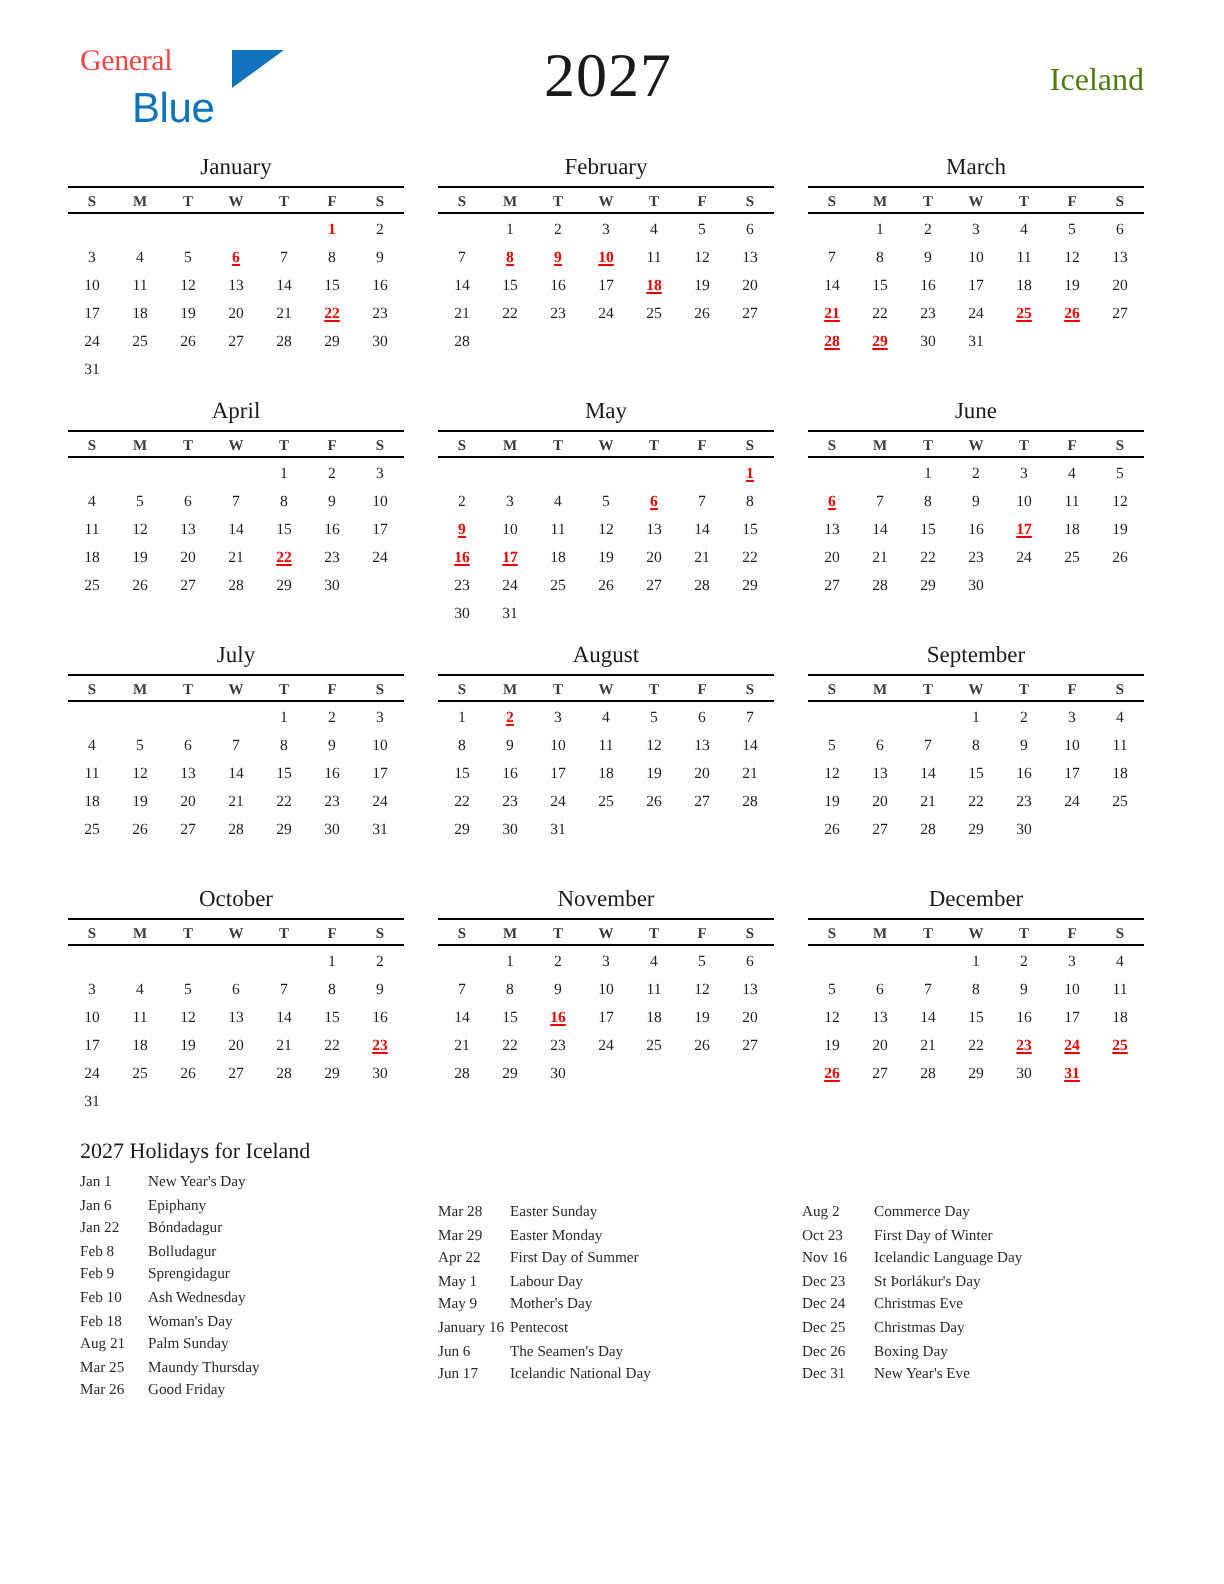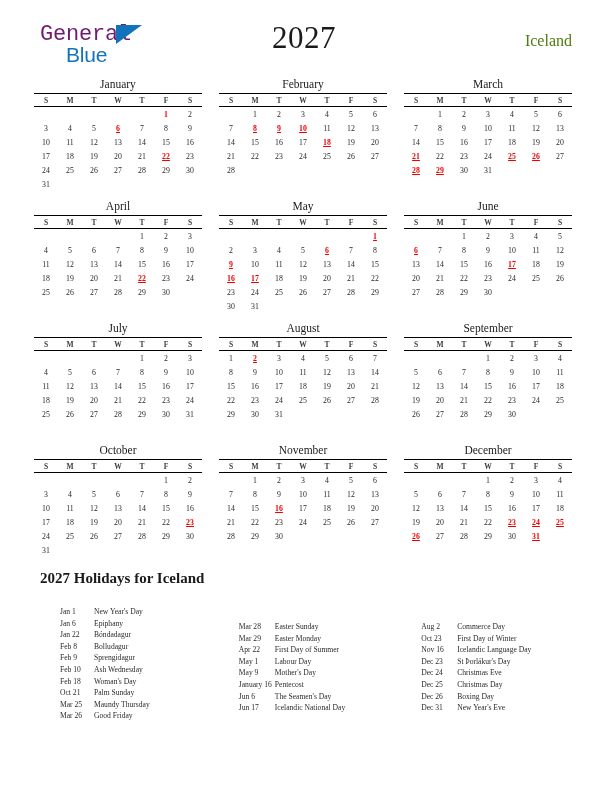"General" .logo-general { color: #701a75 -> #ef4444; font-family: Liberation Mono, monospace -> Liberation Serif, serif; font-size: 22px -> 15px }
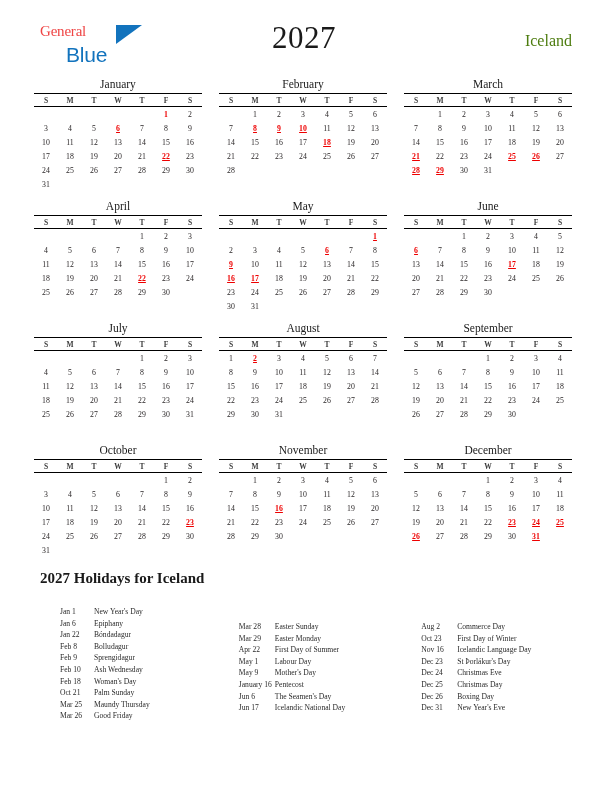"2027 Holidays for Iceland" .holidays-title { font-size: 15px -> 11px; font-weight: bold -> normal; margin-bottom: 19px -> 3px }
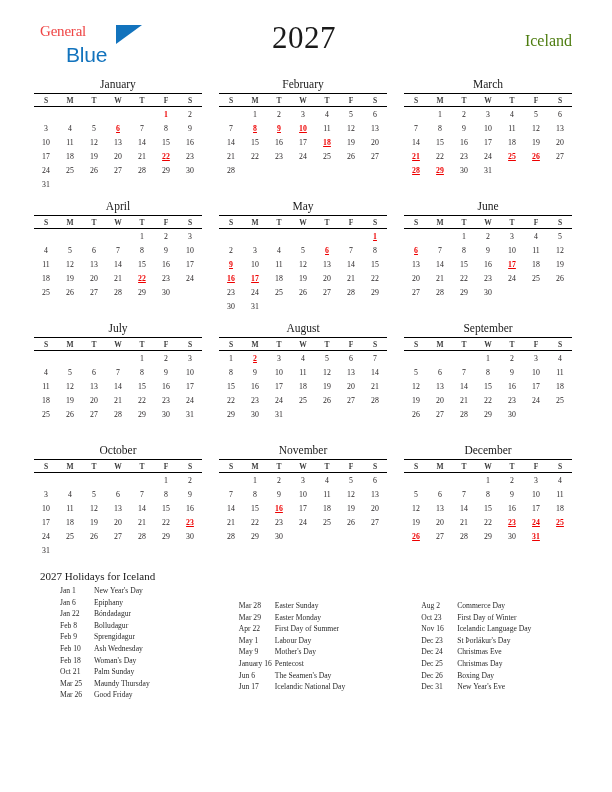"Jan 1" .holiday-col { margin-left: 20px -> none }
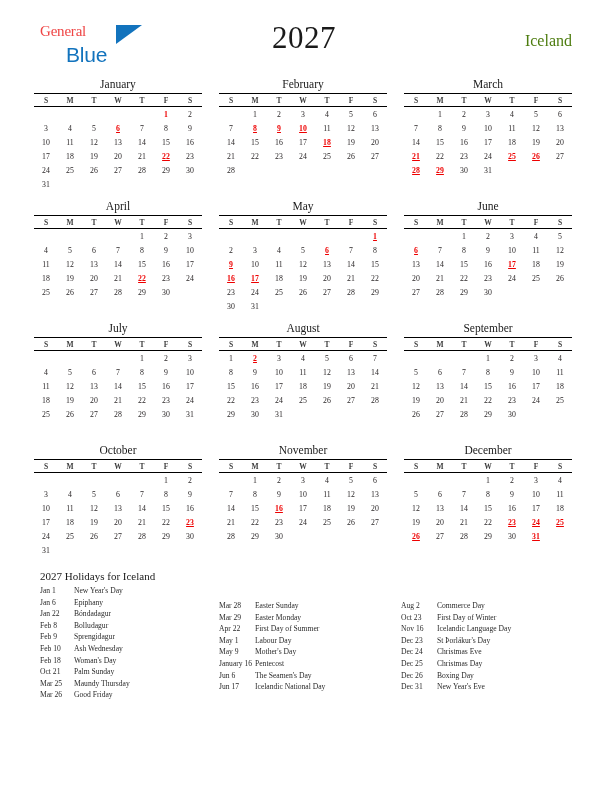"Oct 21" span.holiday-date { text: Oct -> Aug }
